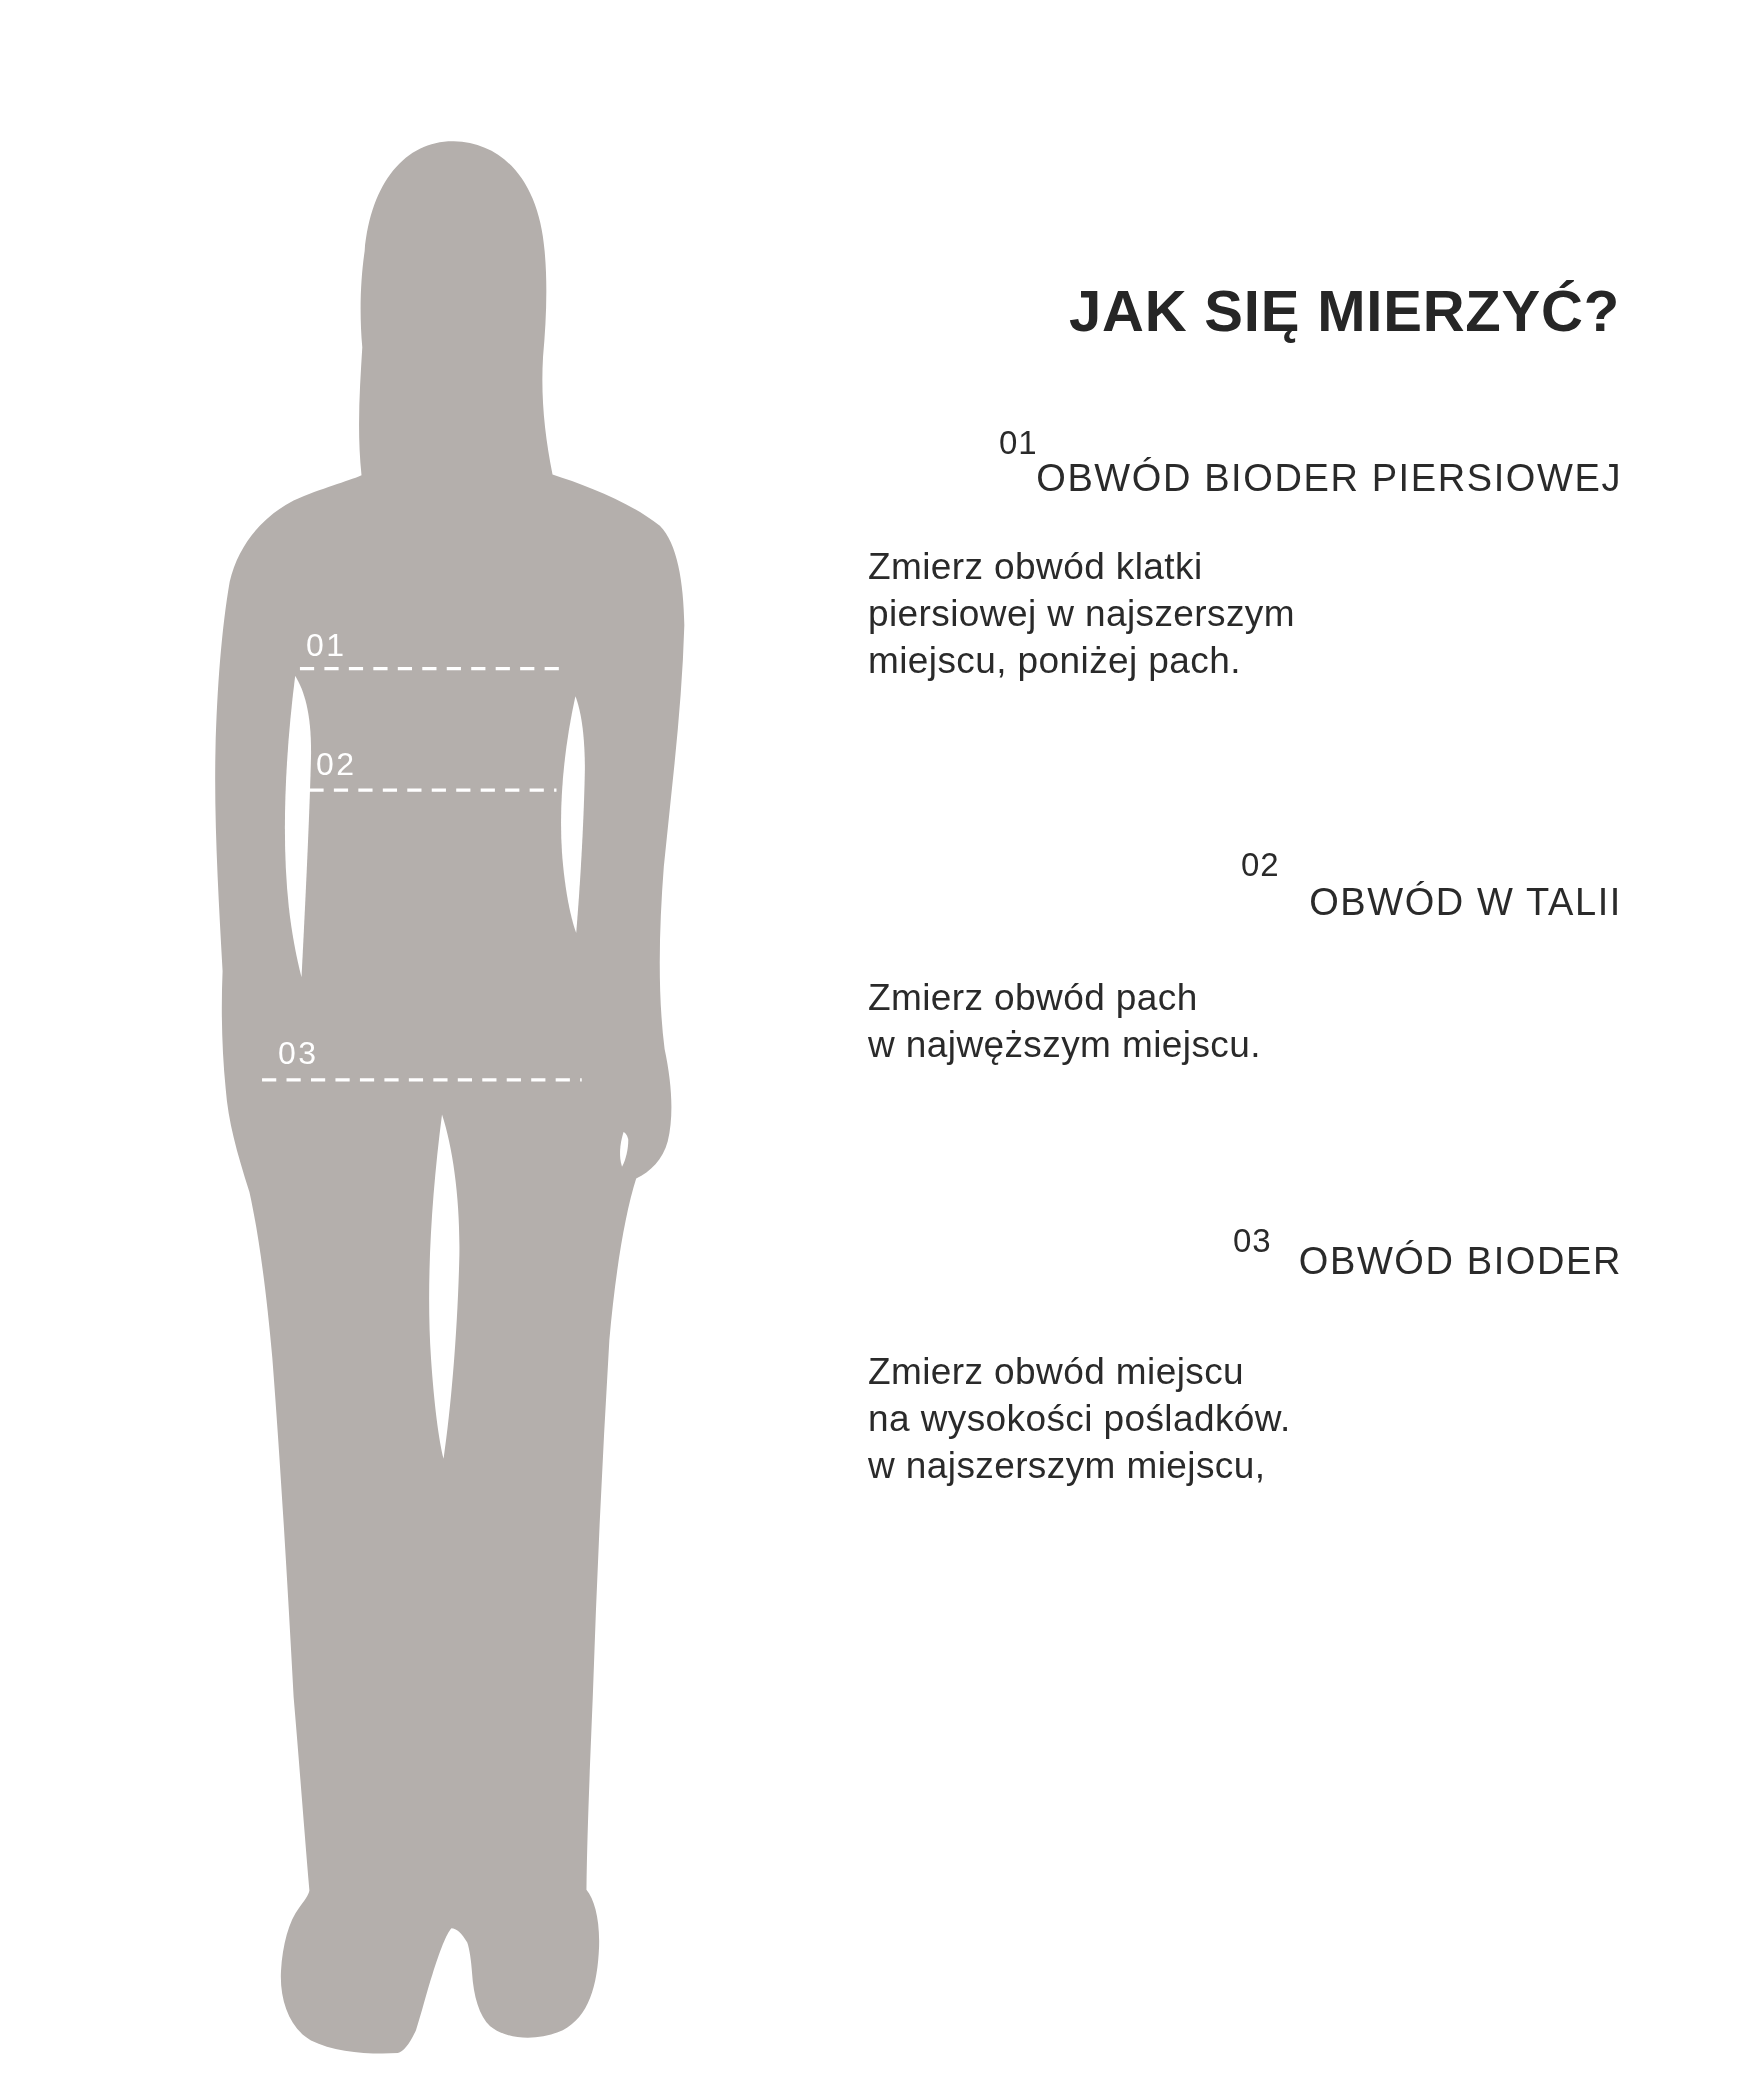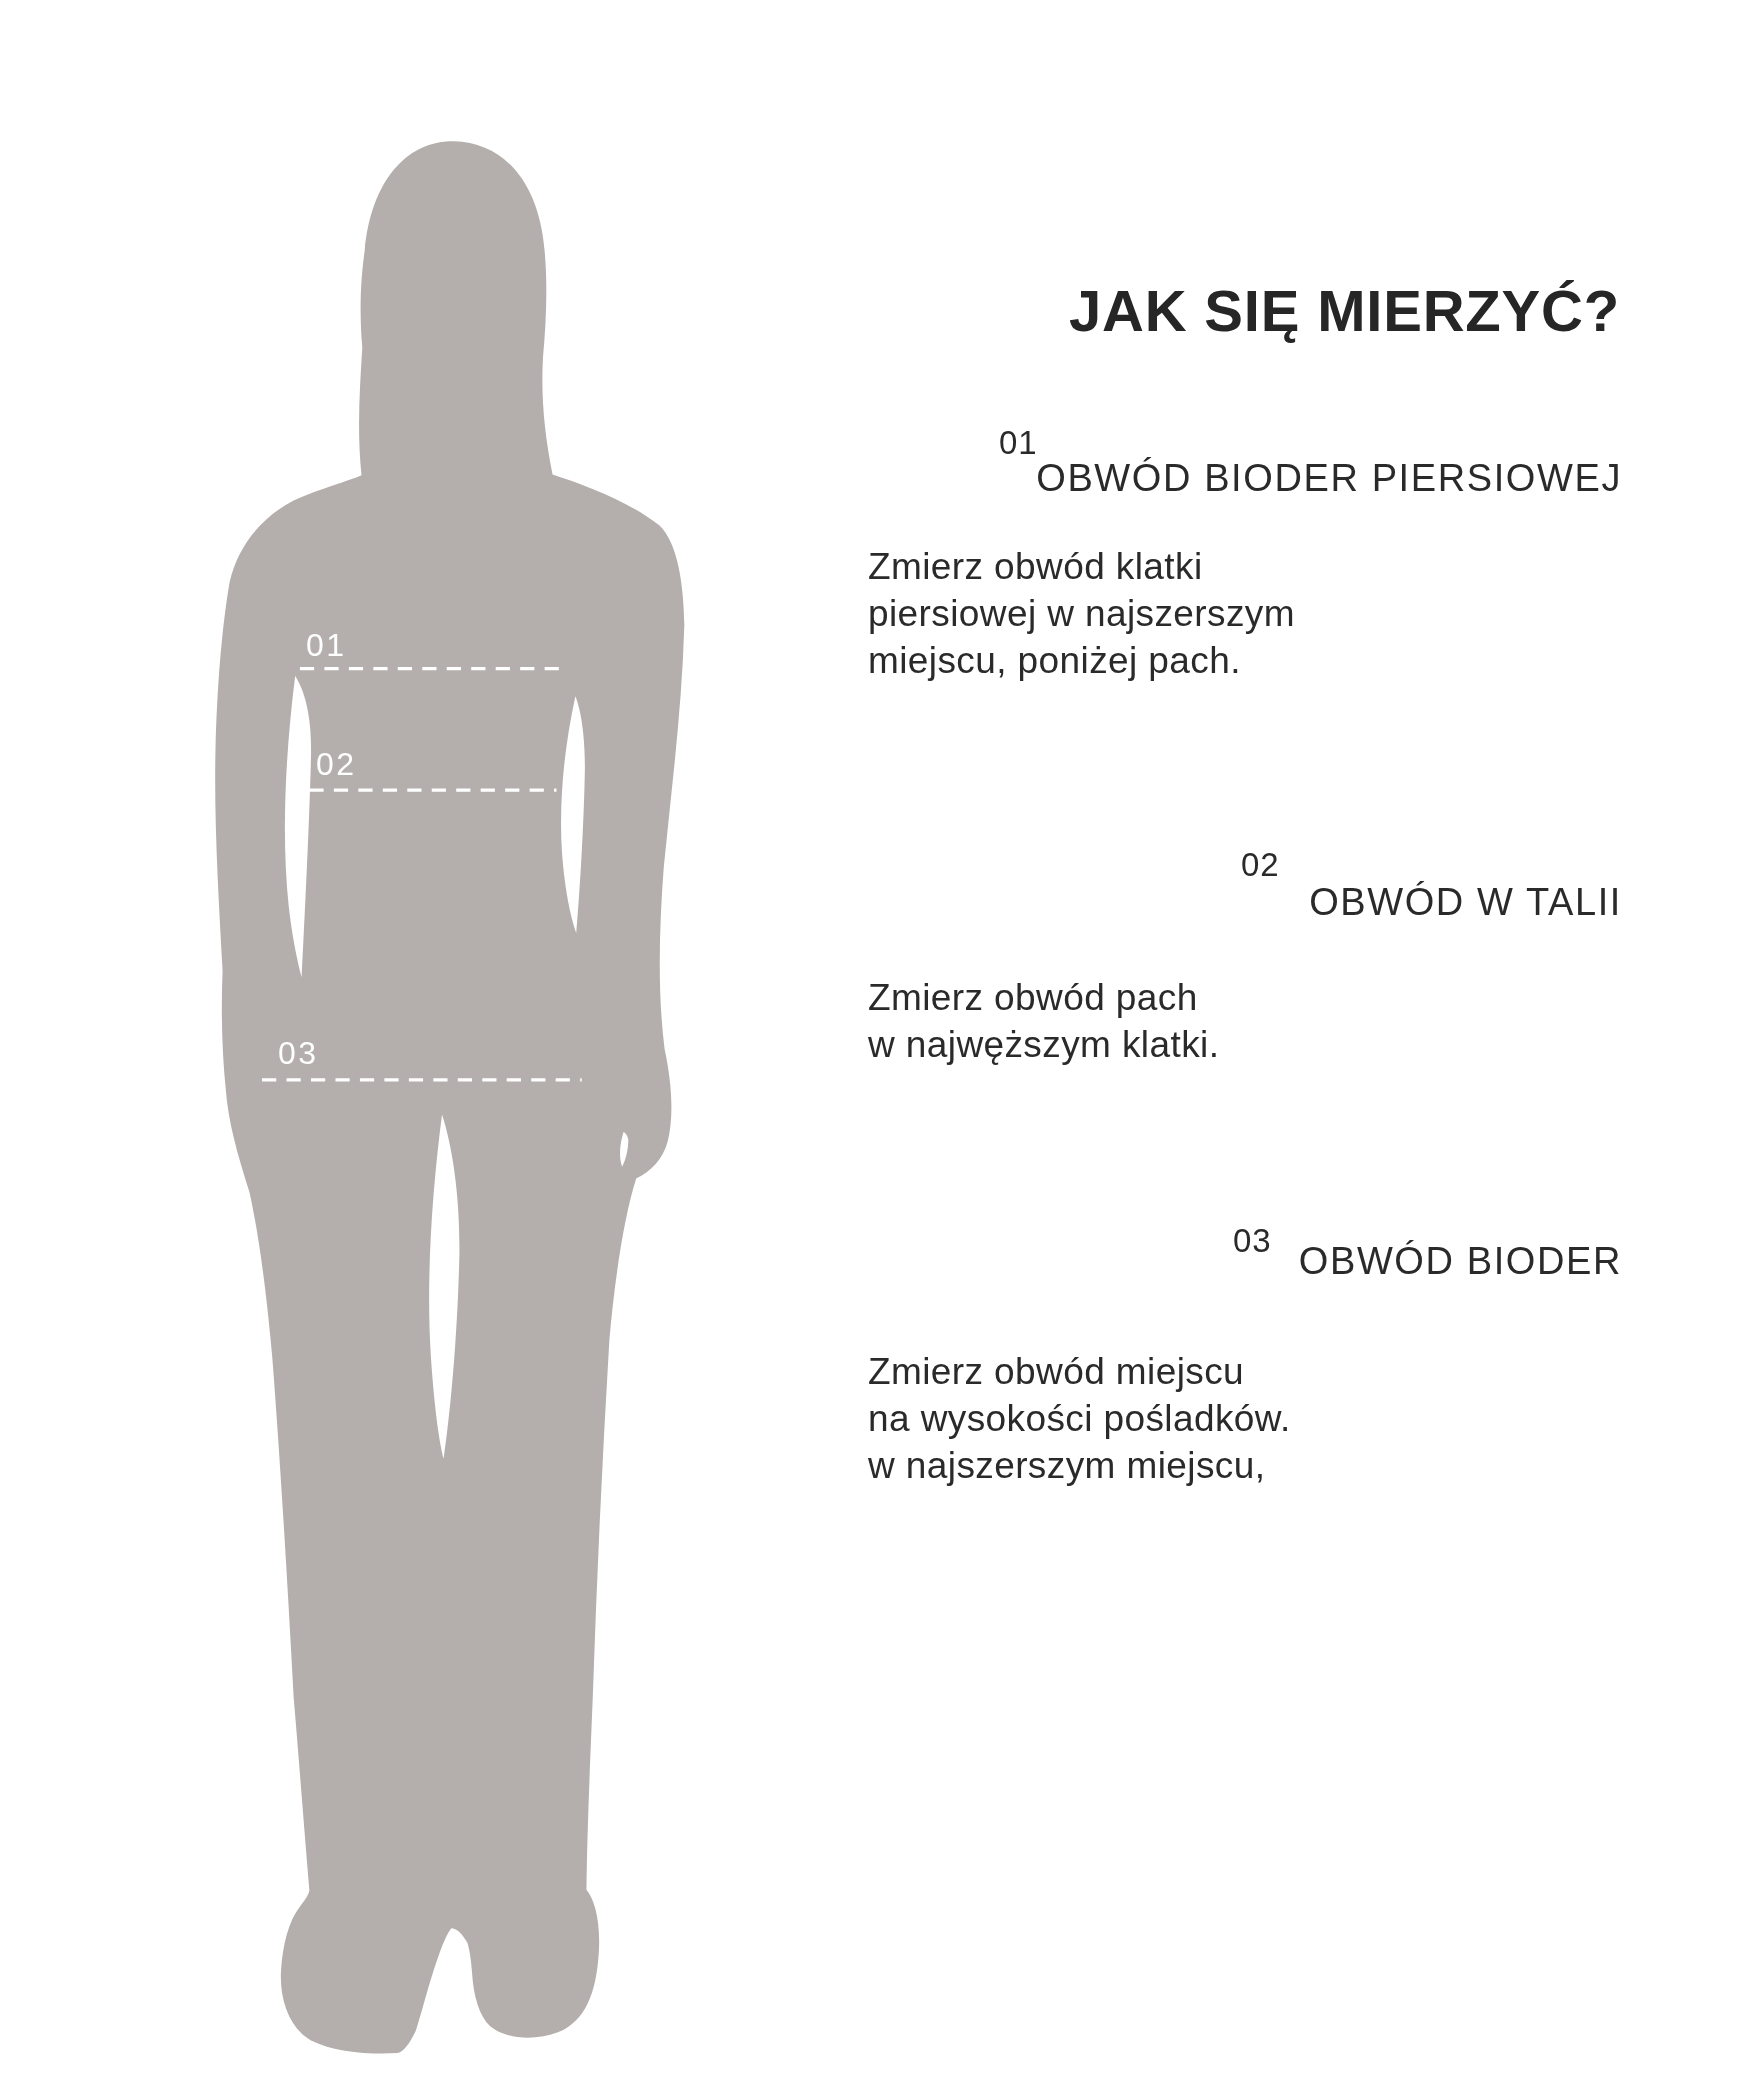"w najwęższym klatki." div { text: klatki -> miejscu }
